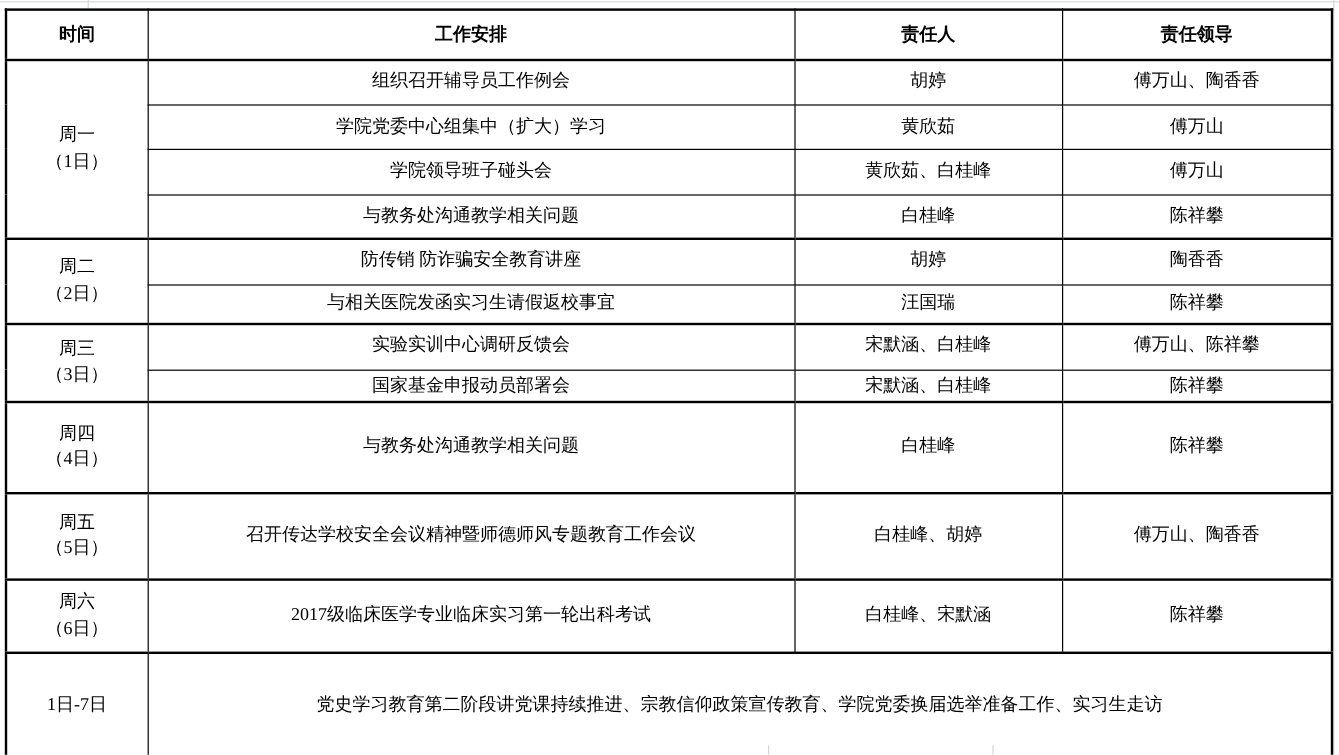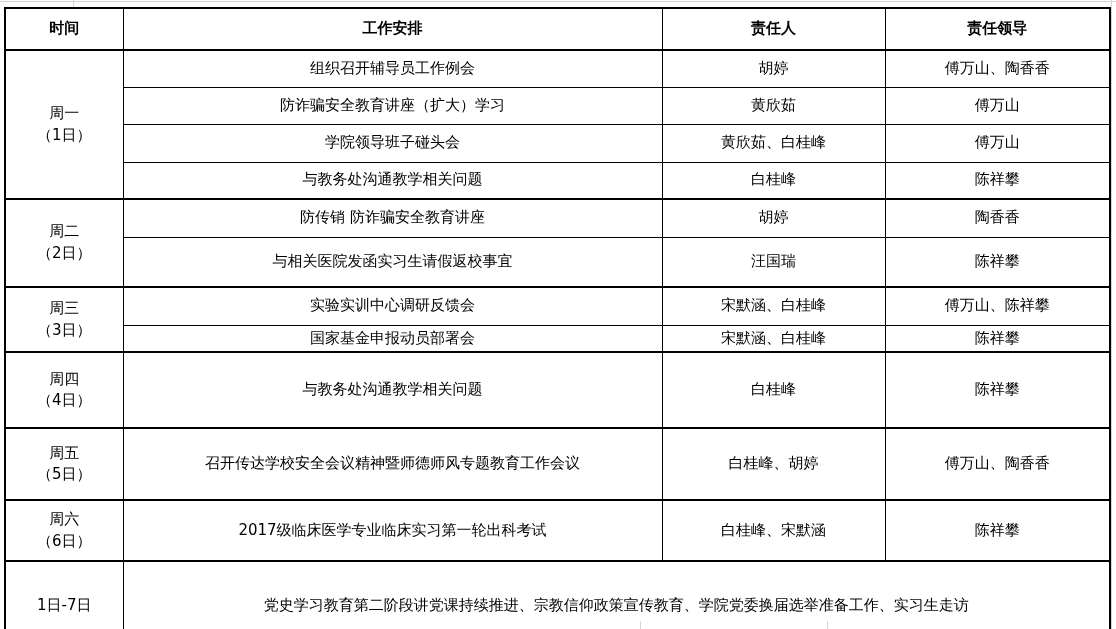"组织召开辅导员工作例会" .schedule tr.group-start td { font-family: none -> Liberation Serif, serif }
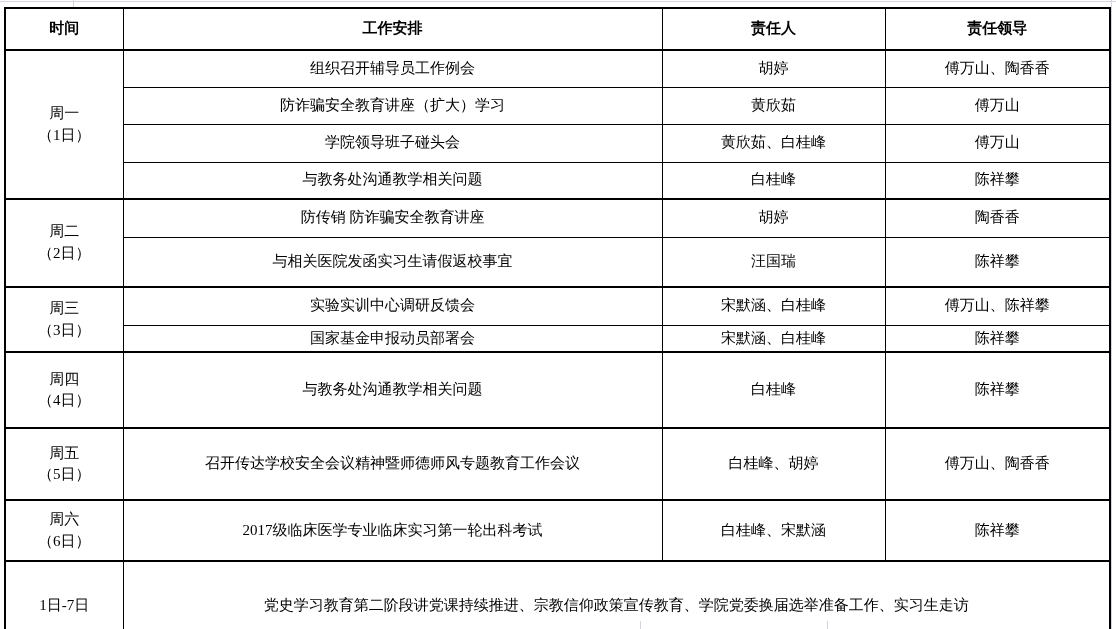"防诈骗安全教育讲座（扩大）学习" td { text: 防诈骗安全教育讲座 -> 学院党委中心组集中 }
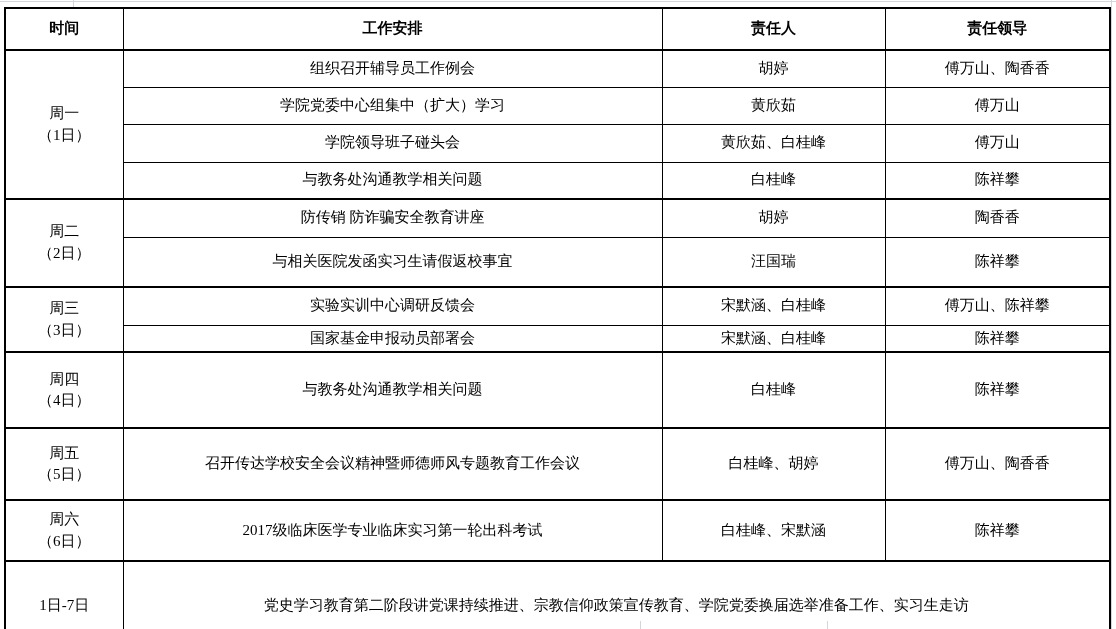"与相关医院发函实习生请假返校事宜" tr { height: 50px -> 33px }
